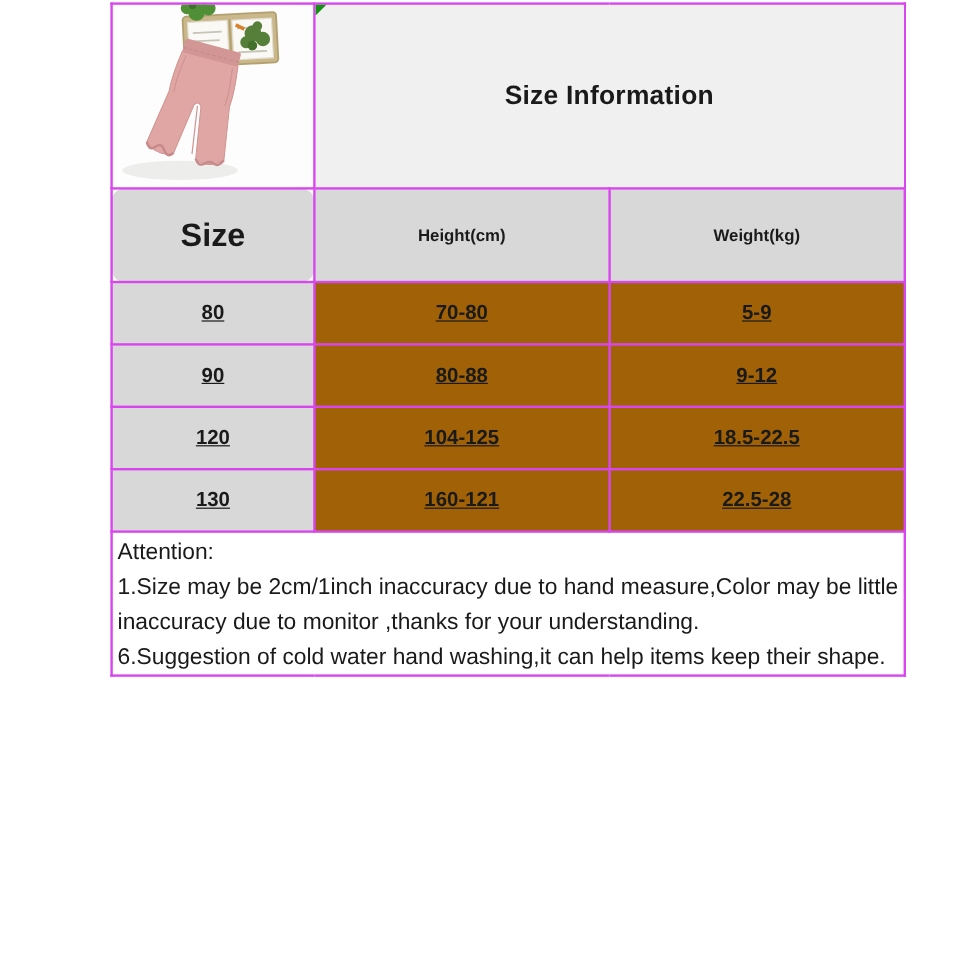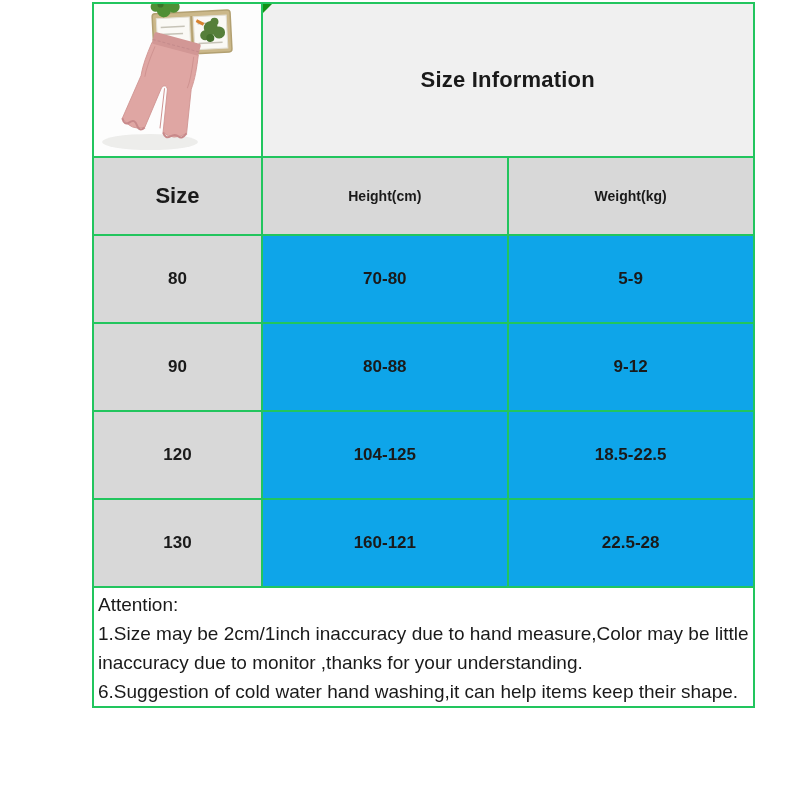"Size Information" td,th { border: 2px solid #22c55e -> 2px solid #d946ef }
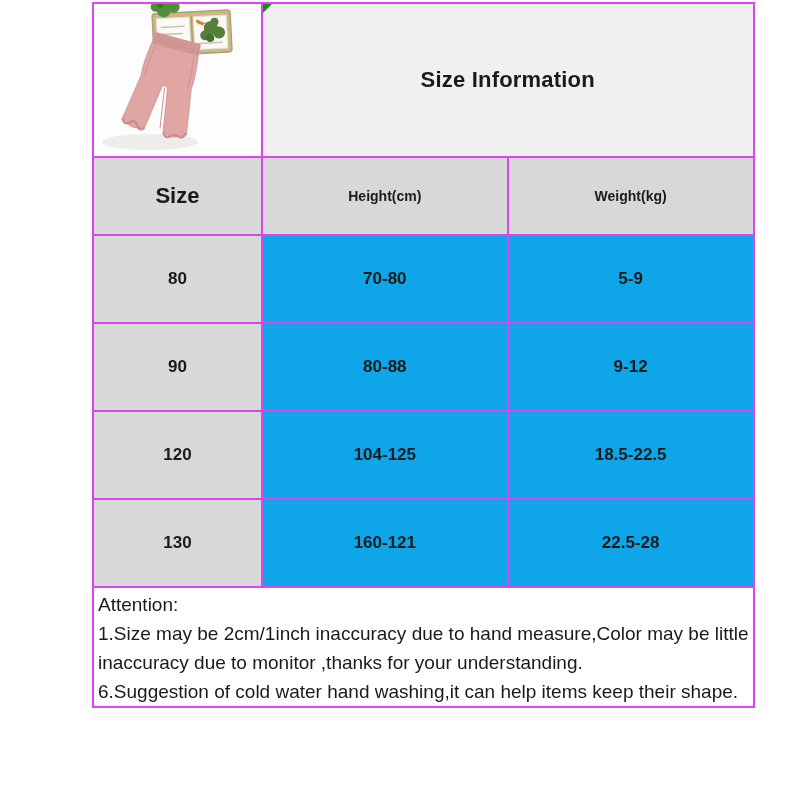"Size" .head-row th.size-head { border-radius: none -> 11px; font-size: 22px -> 27px }
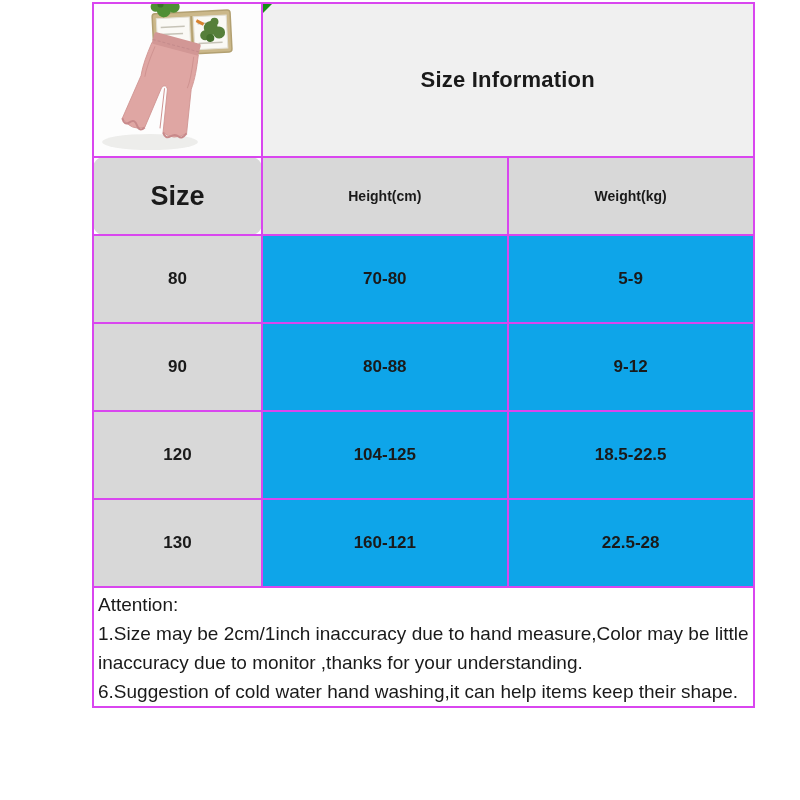"80" .data-row { height: 88px -> 52px; text-decoration: none -> underline }
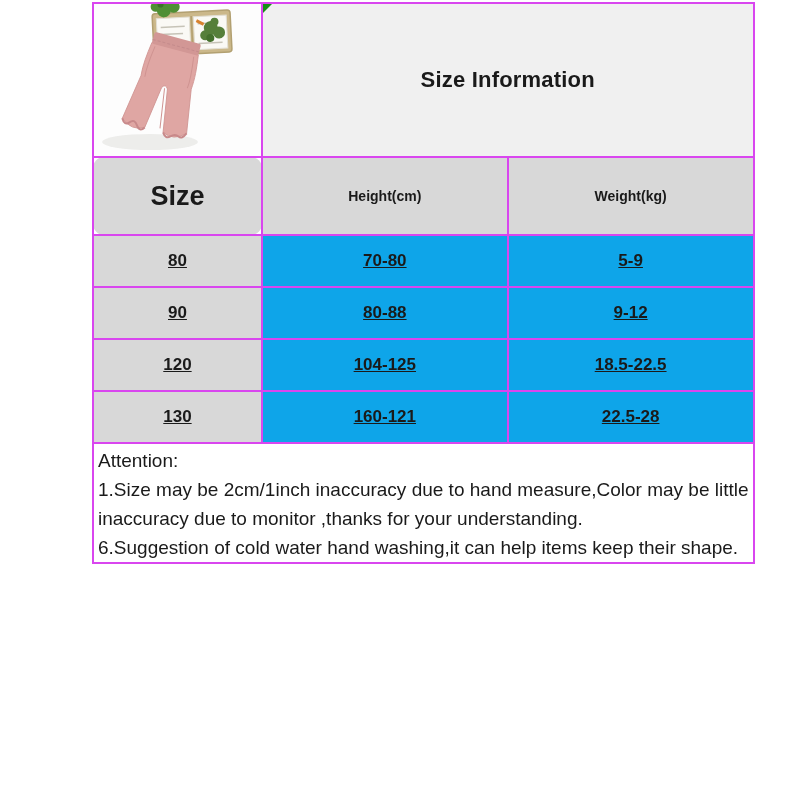"70-80" .data-row td.val-cell { background: #0ea5e9 -> #a16207 }
